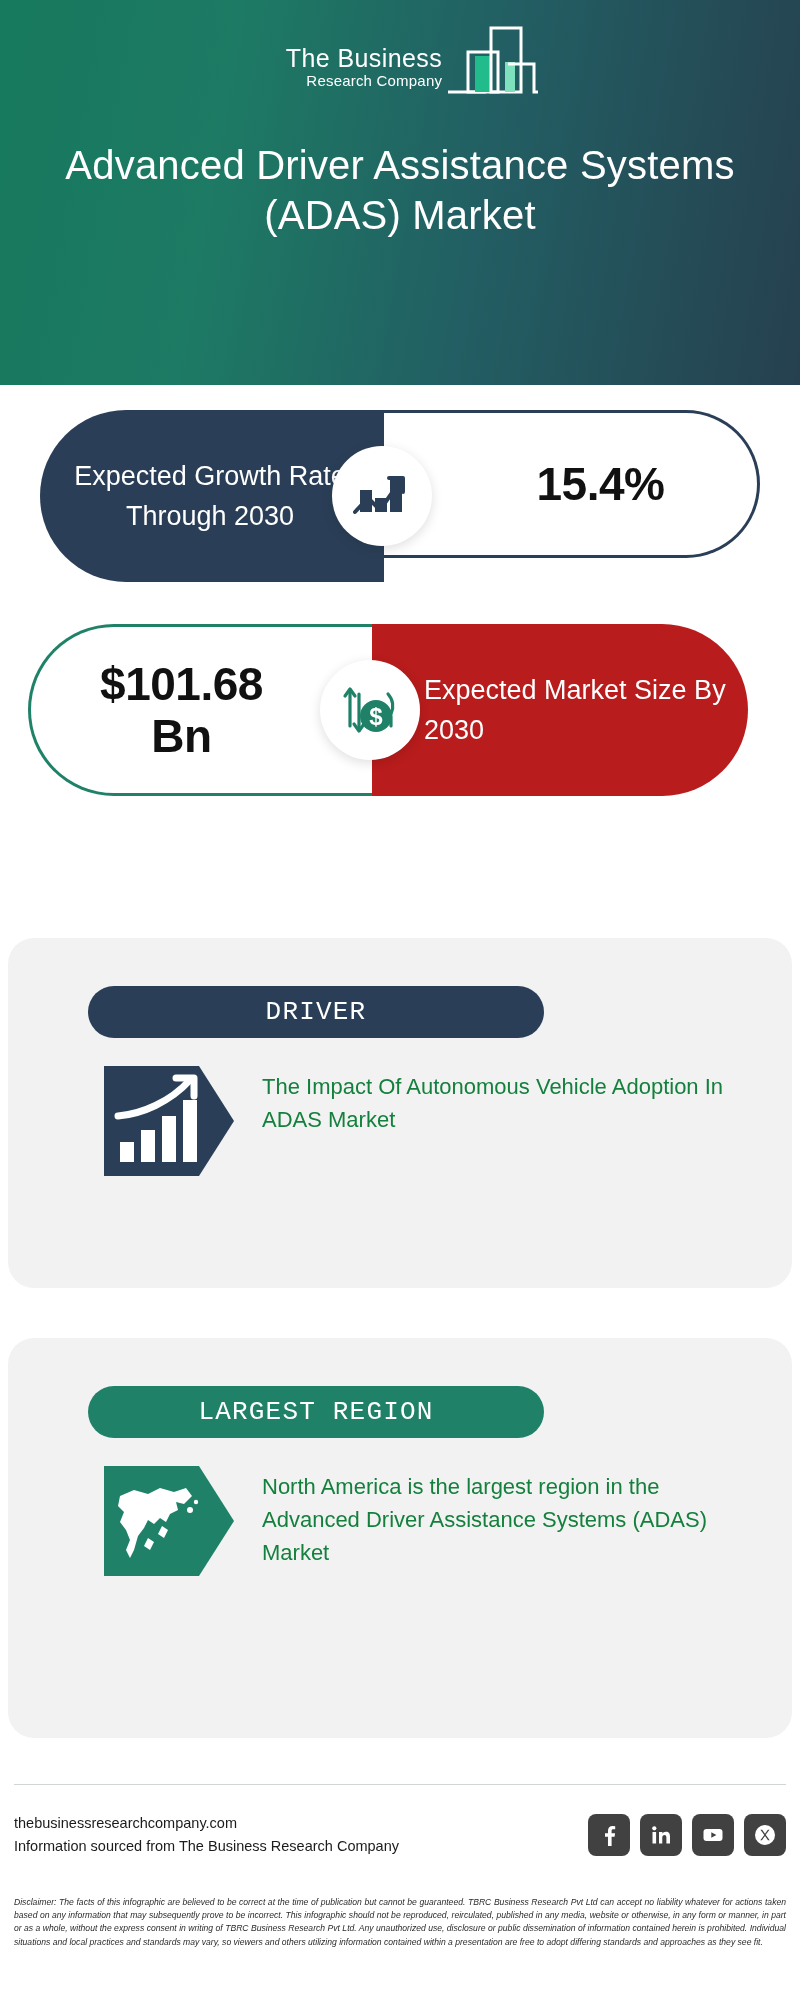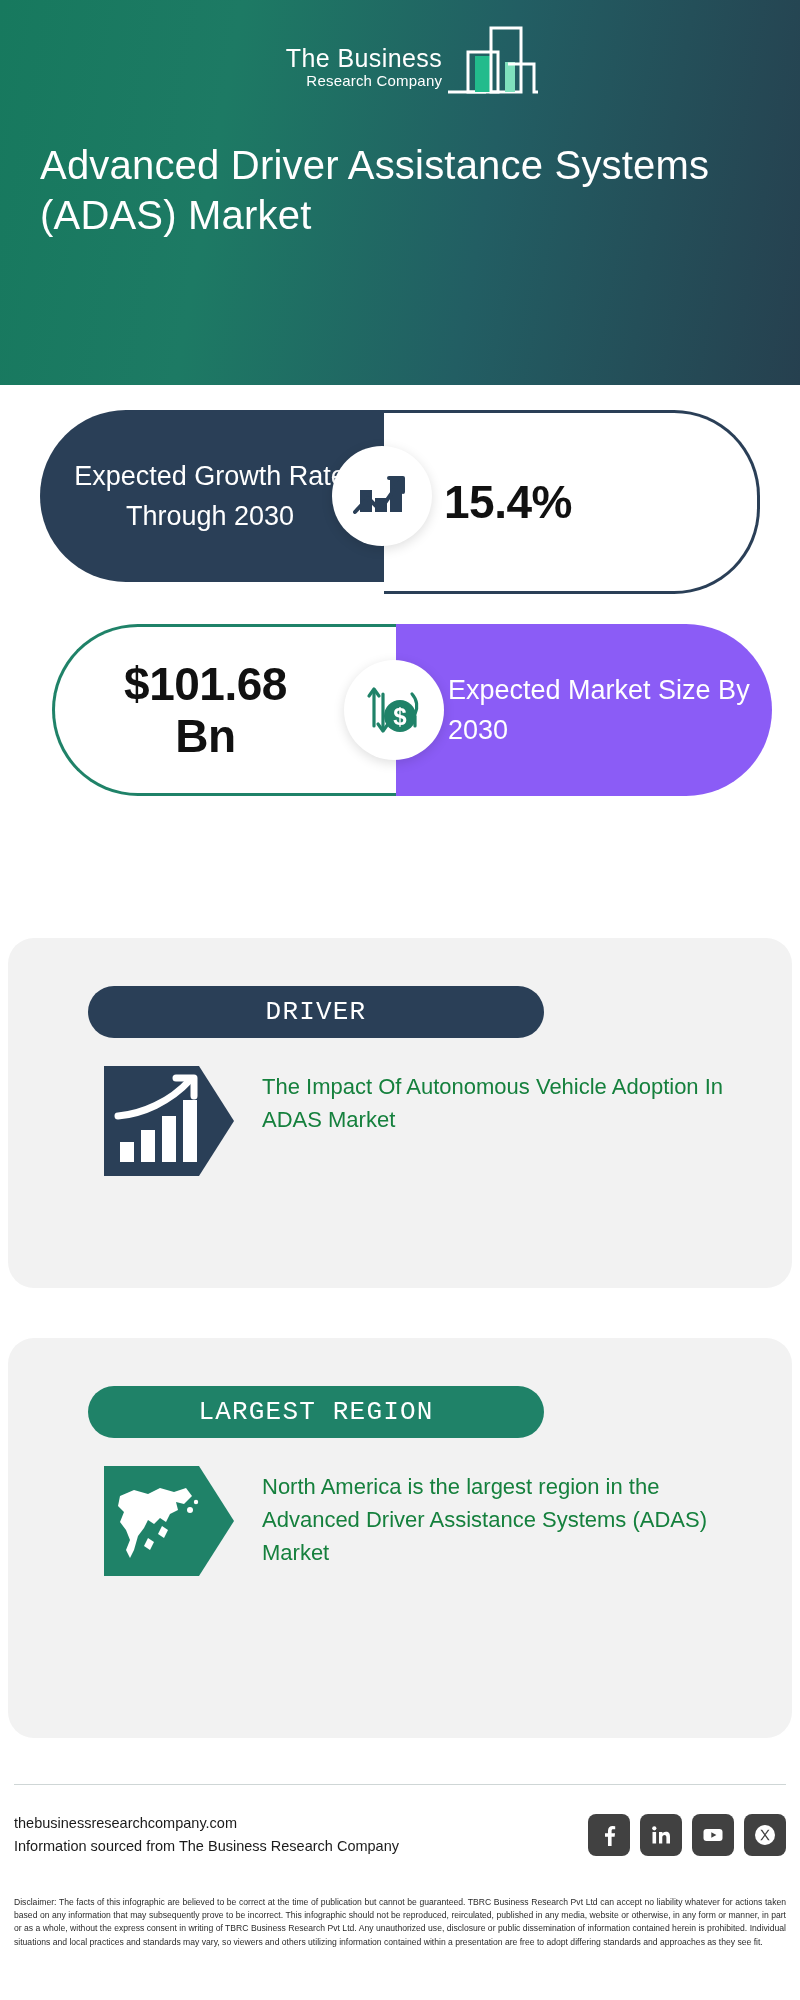"Advanced Driver Assistance Systems" .title { text-align: left -> center }
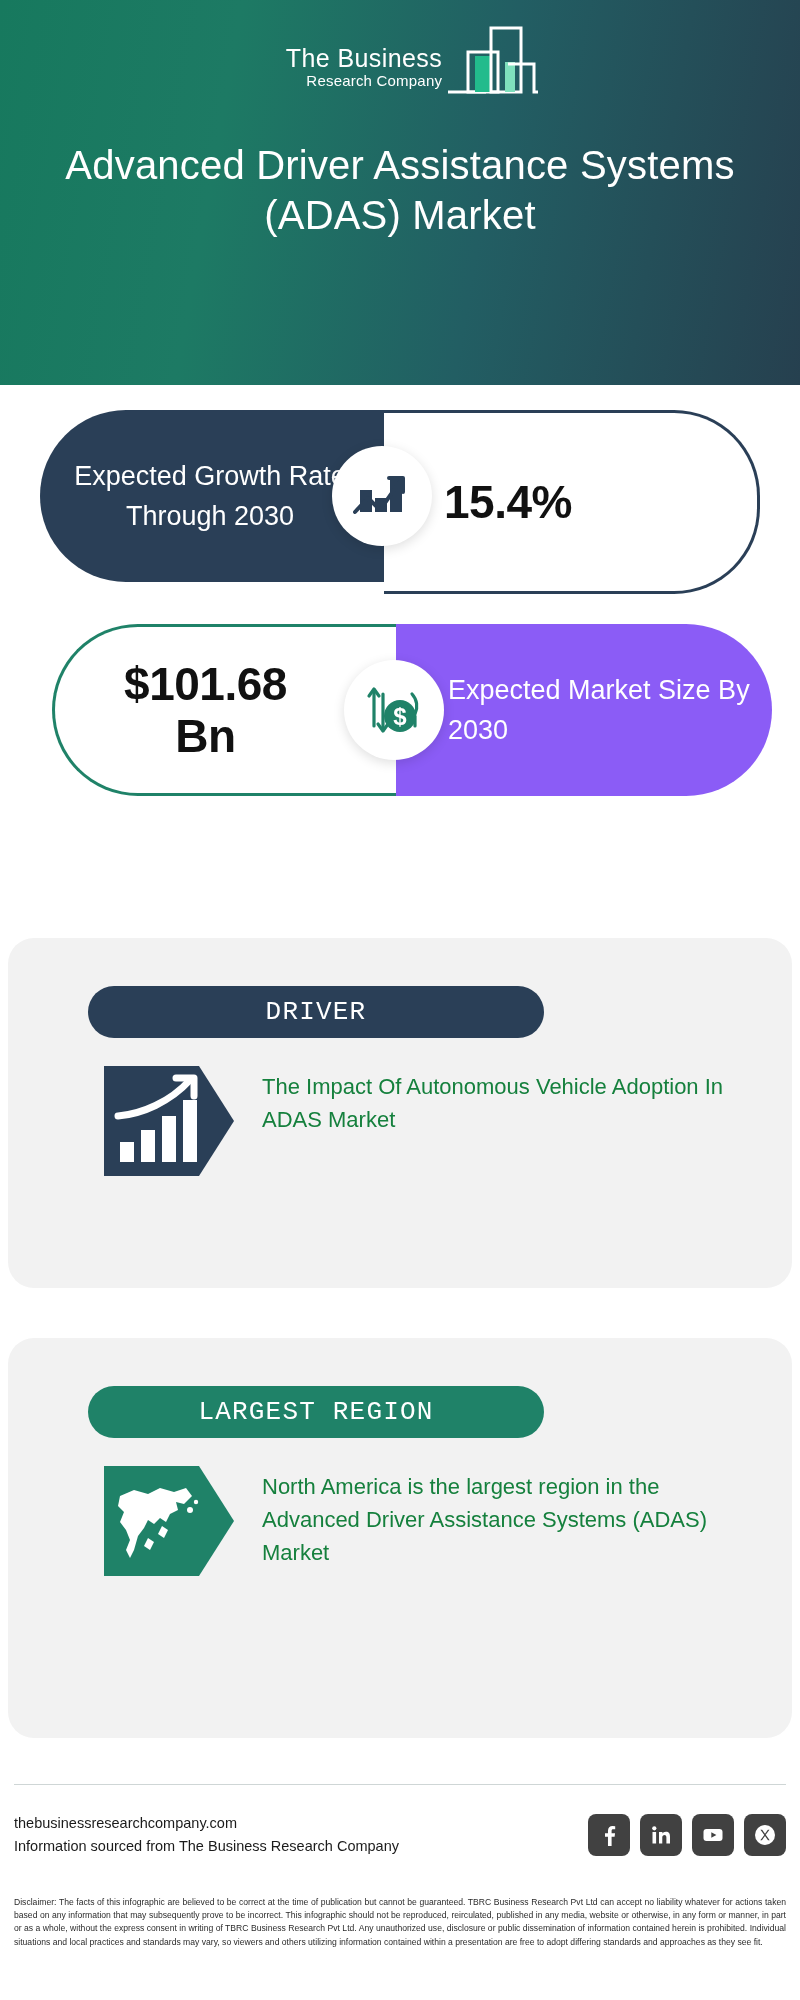"15.4%" .stat1-right { height: 184px -> 148px; justify-content: none -> center }
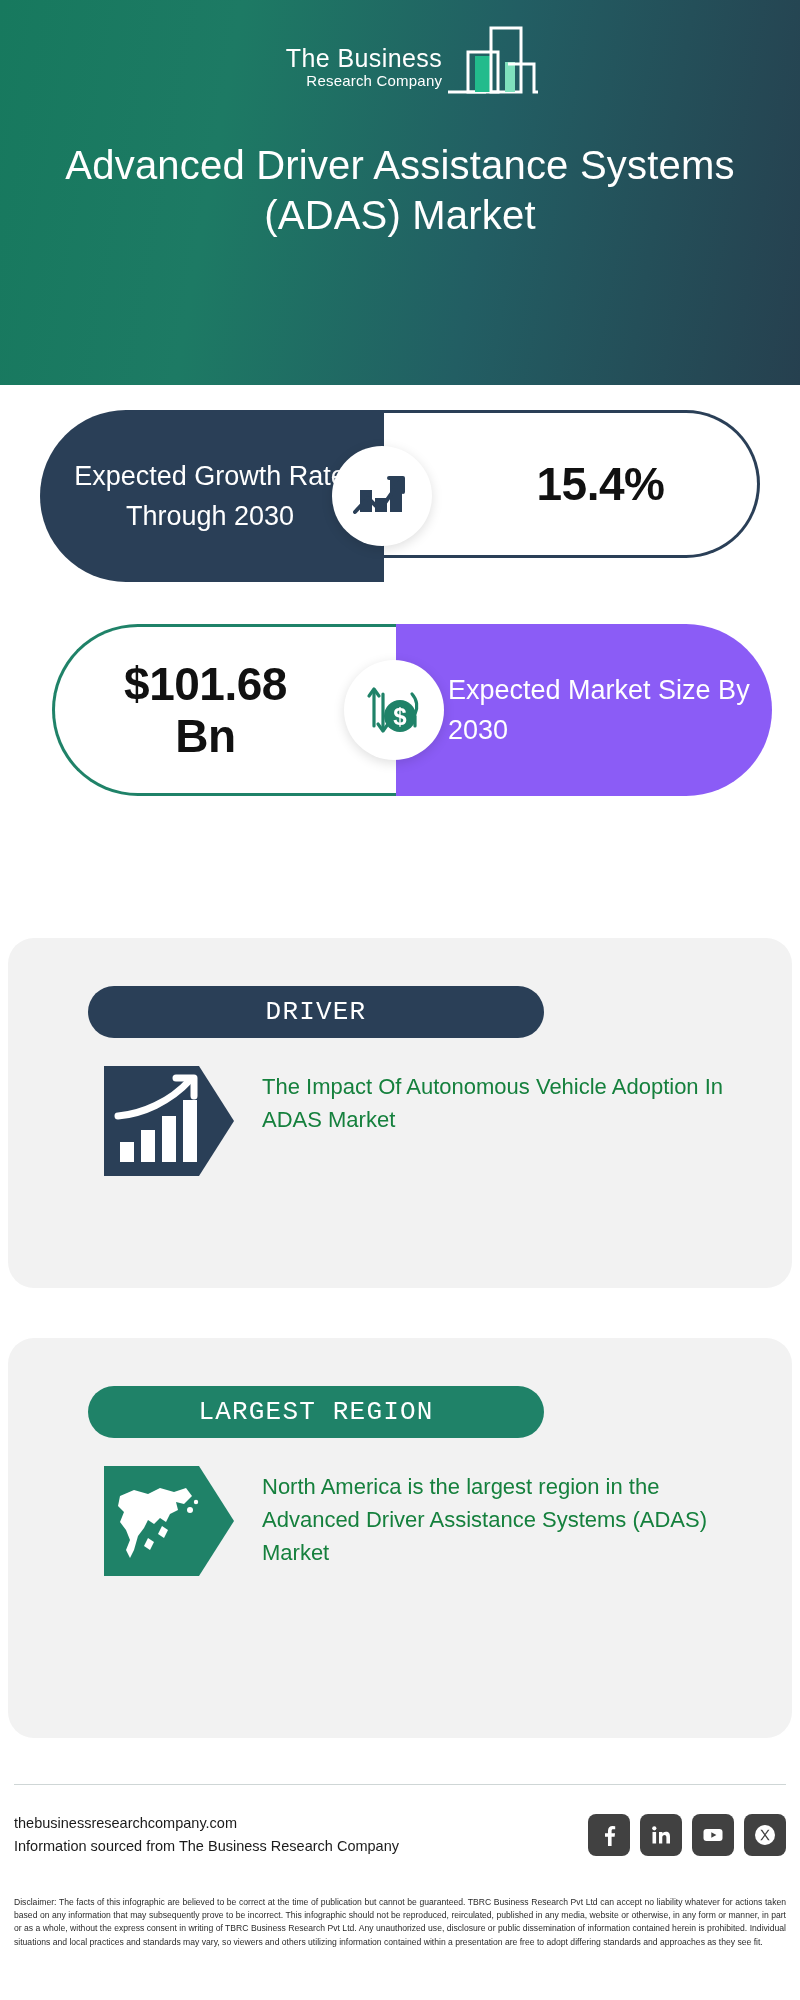"$101.68 Bn" .stat2 { left: 52px -> 28px }
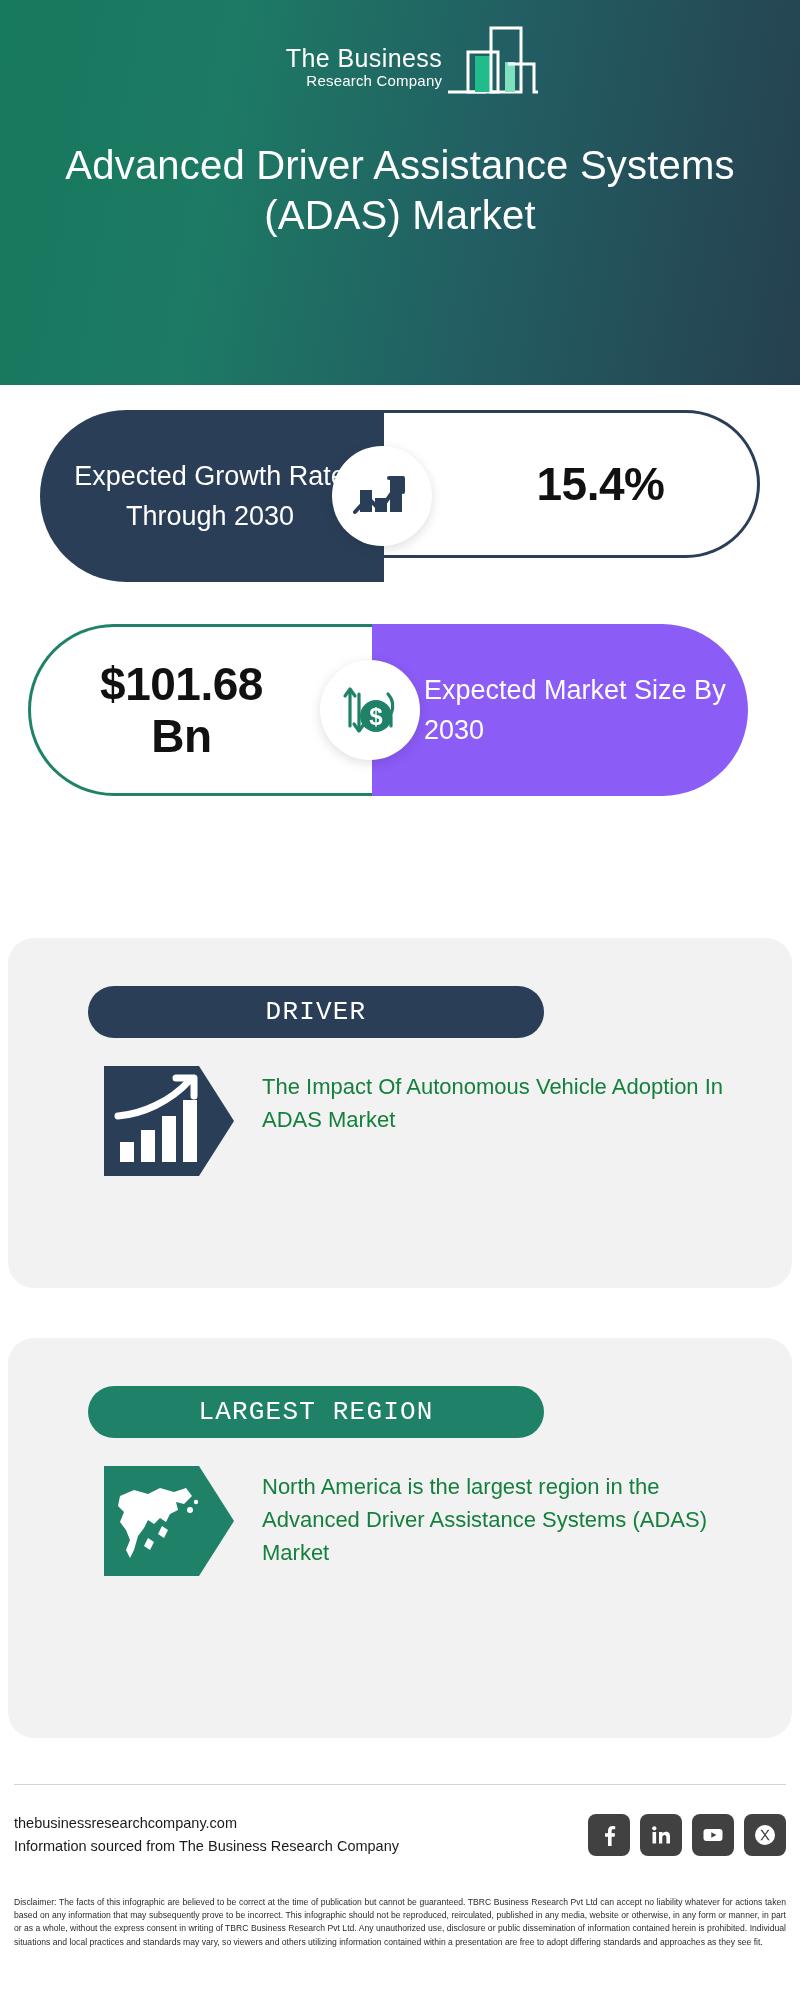"Expected Market Size By 2030" .stat2-right { background: #8b5cf6 -> #b91c1c }
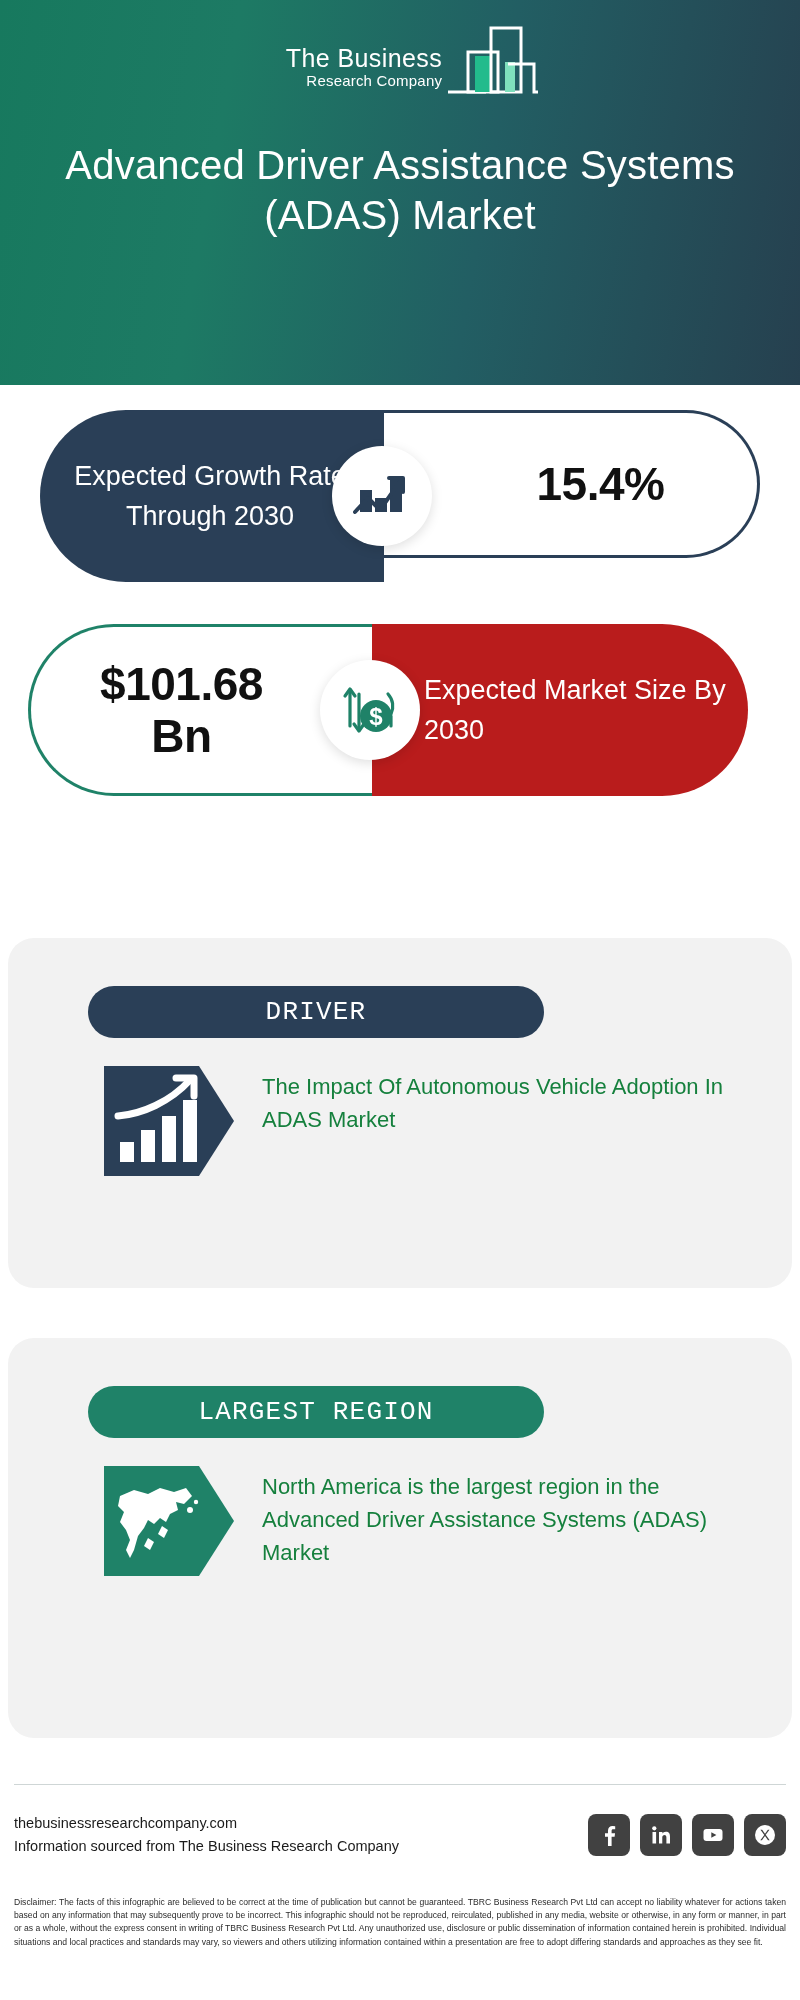"Disclaimer: The facts of this" .disclaimer { font-style: none -> italic }
